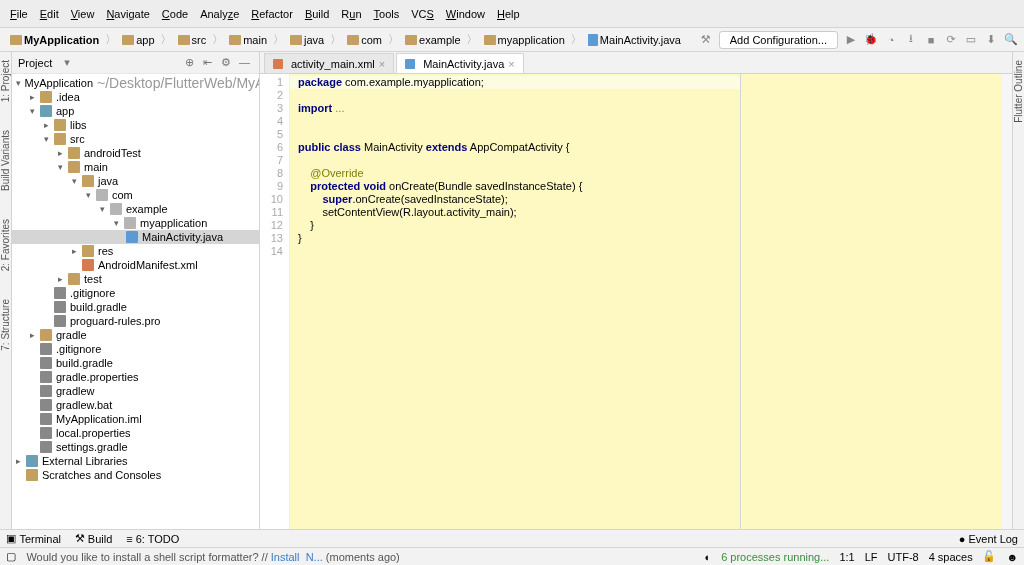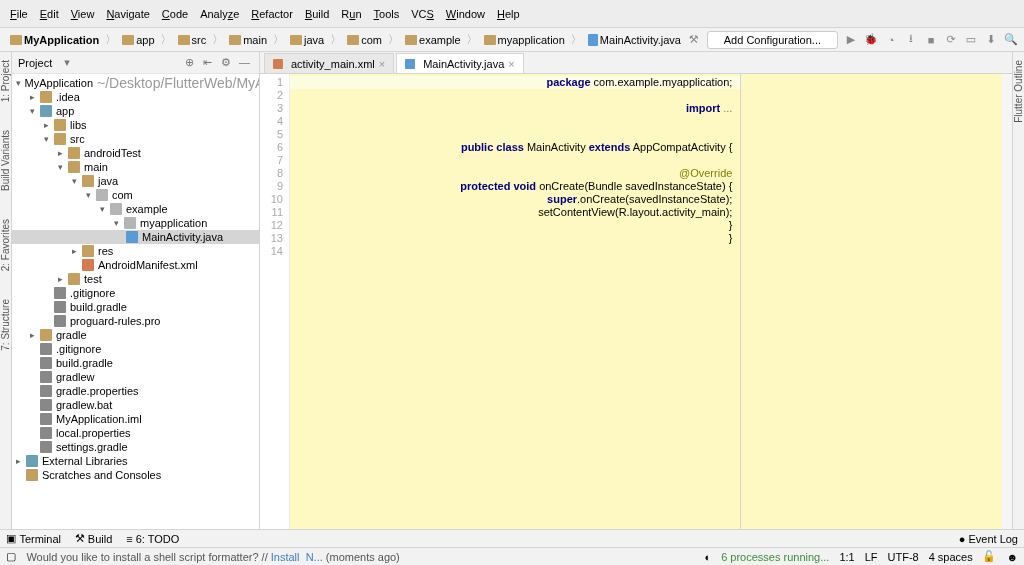"Add Configuration..." .add-config { padding: 2px 16px -> 2px 10px }
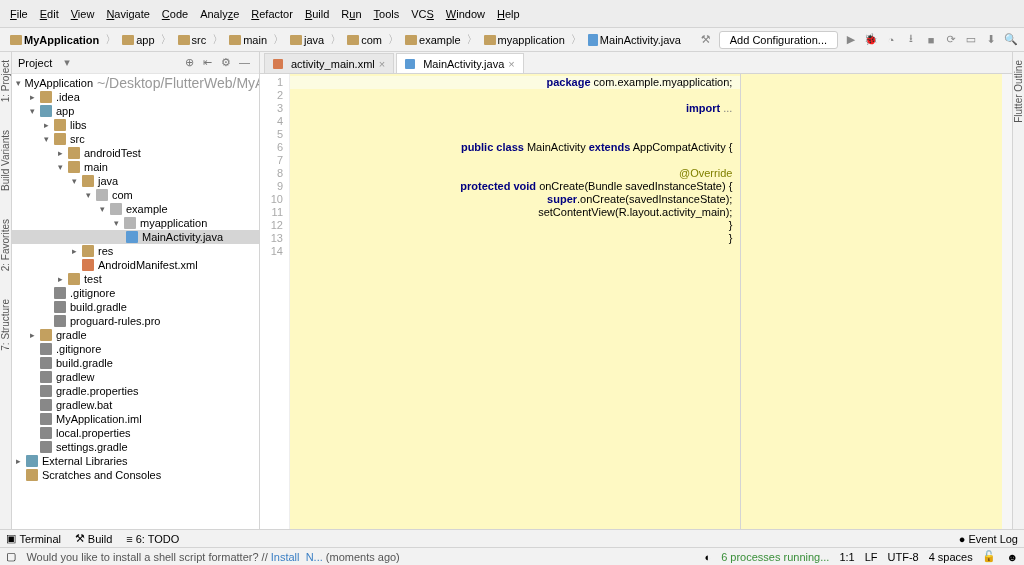"package com.example.myapplication;" .code { text-align: right -> none }
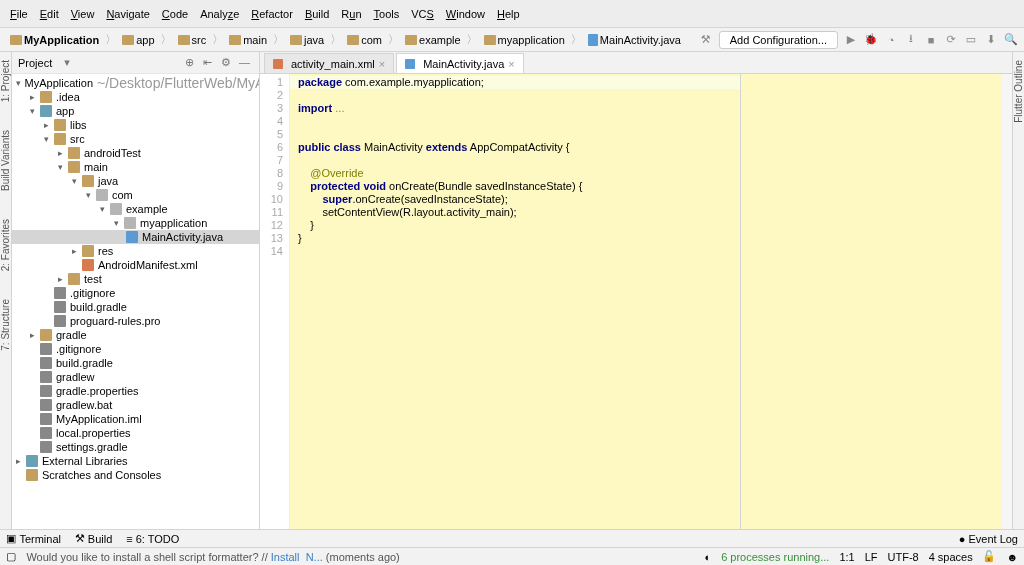"gradlew" div.tree-row { order: before "gradle.properties" -> after "gradle.properties" }
